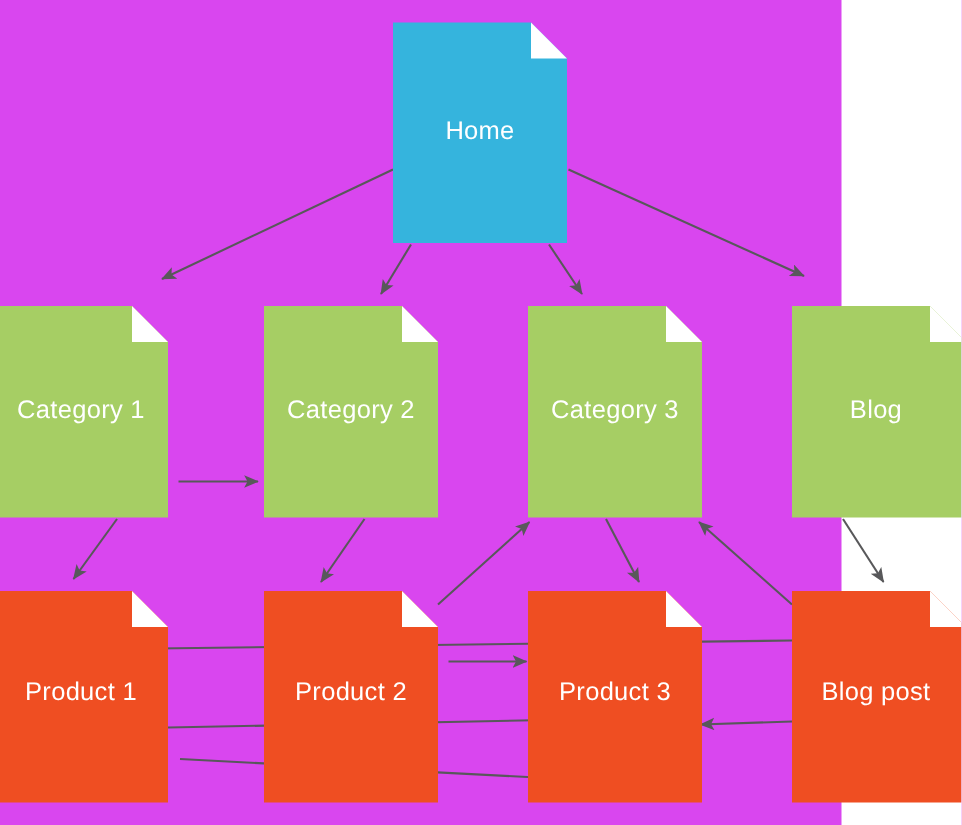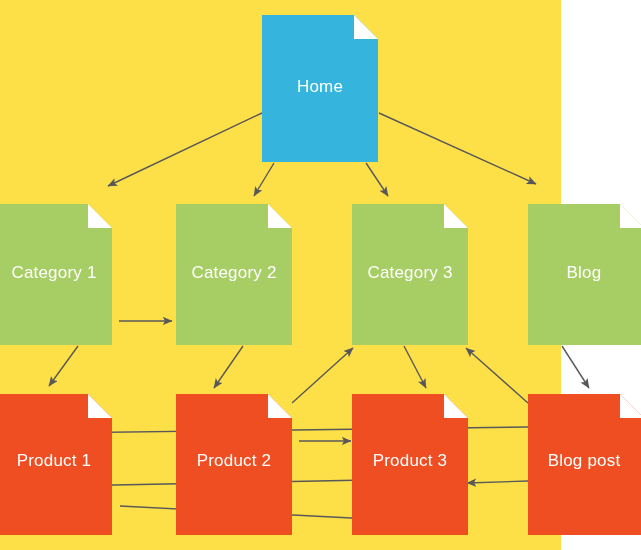"Home" #diagram-root { background: #fde047 -> #d946ef }
